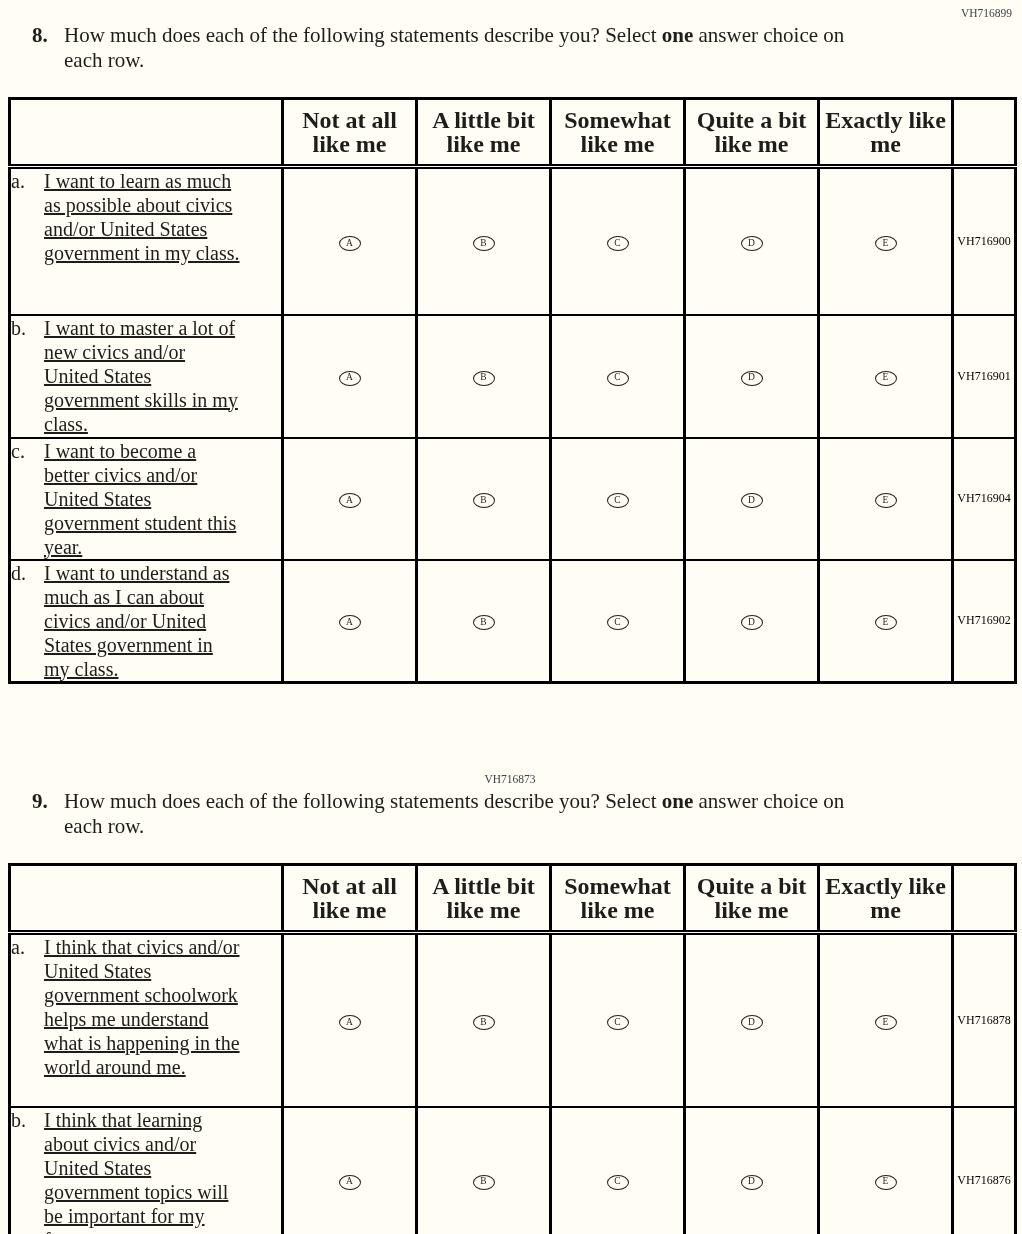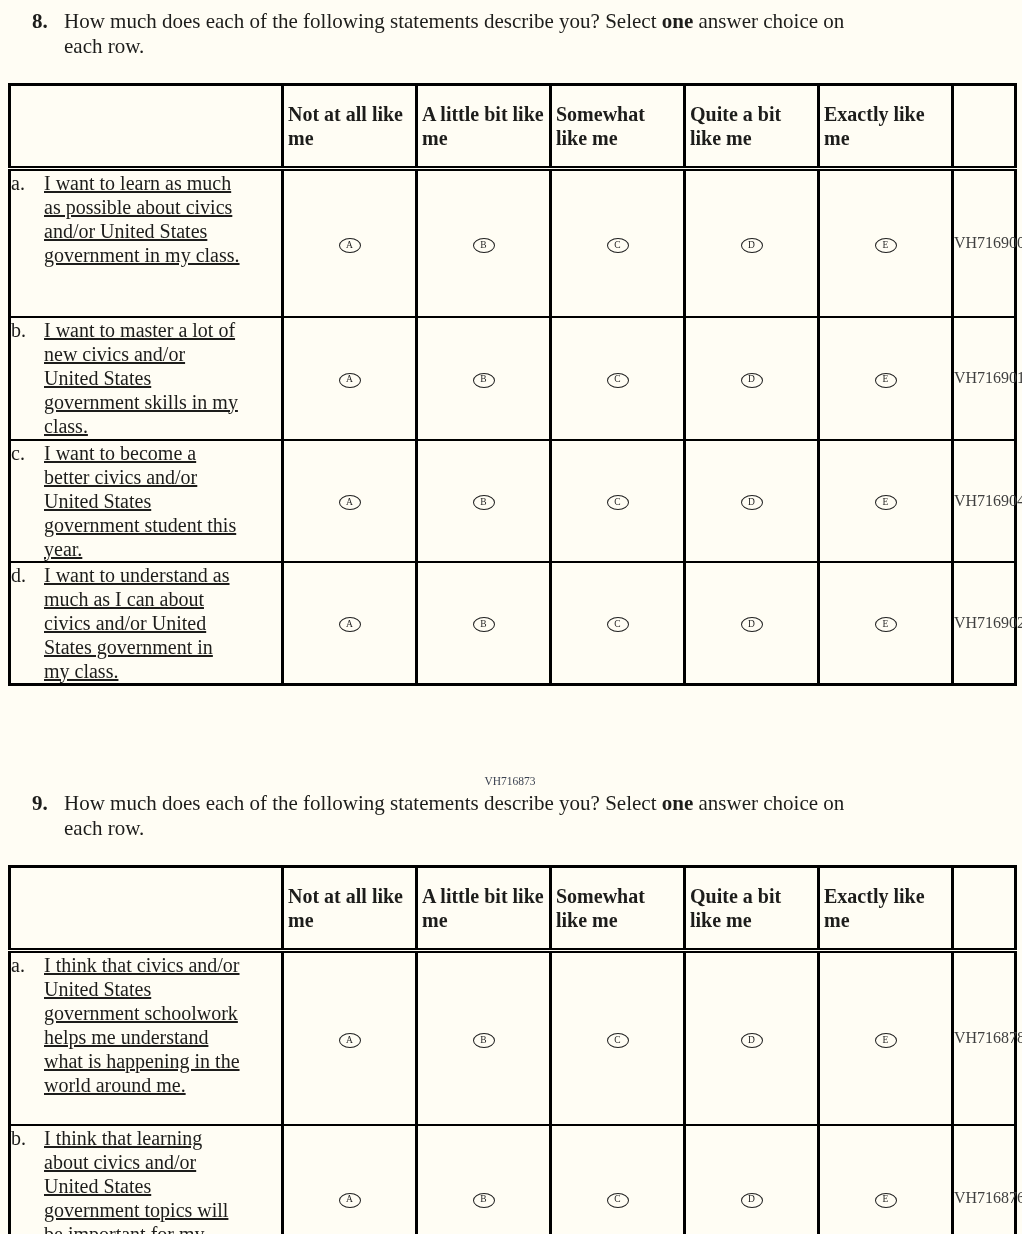"VH716899" div.ref-code { html: none -> <div>VH716899</div> }
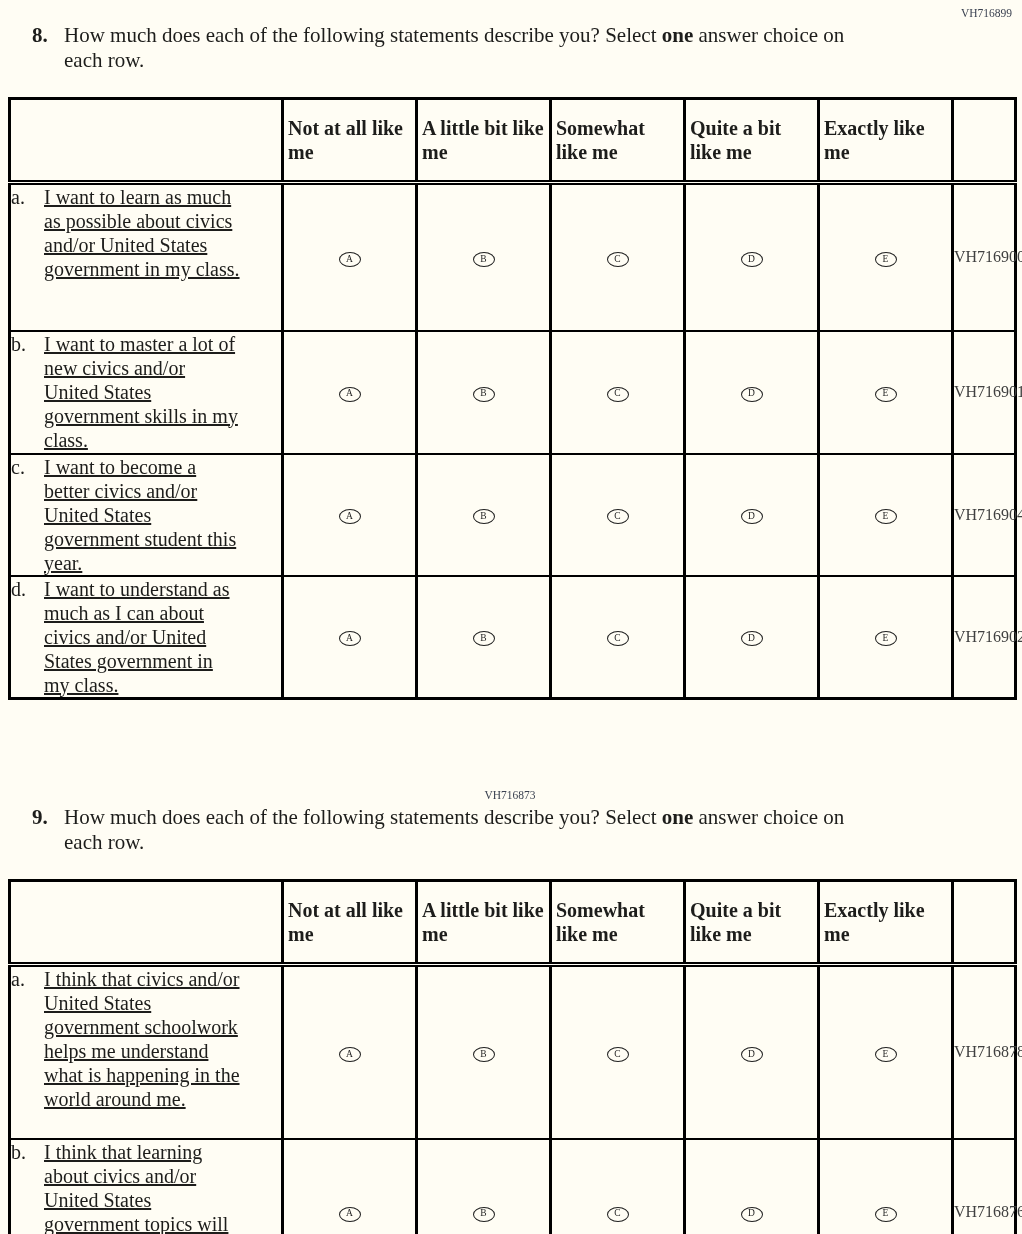"Not at all like me" table.grid thead th { font-size: 20px -> 24px; padding: 14px 4px -> 6px 4px; text-align: left -> center }
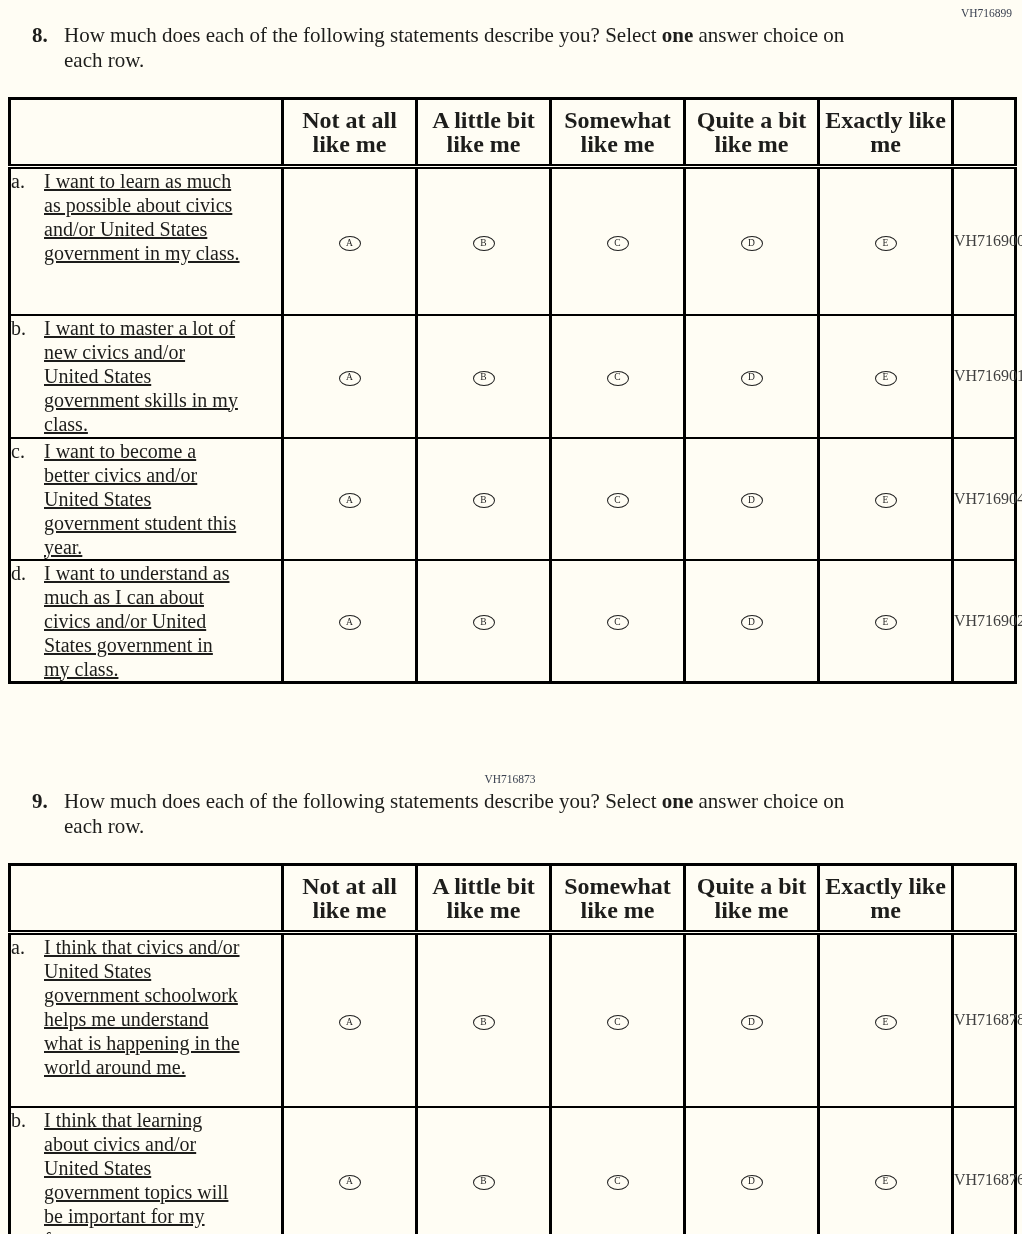"VH716900" td.item-code { color: #404040 -> #000000; font-size: 16px -> 12px }
